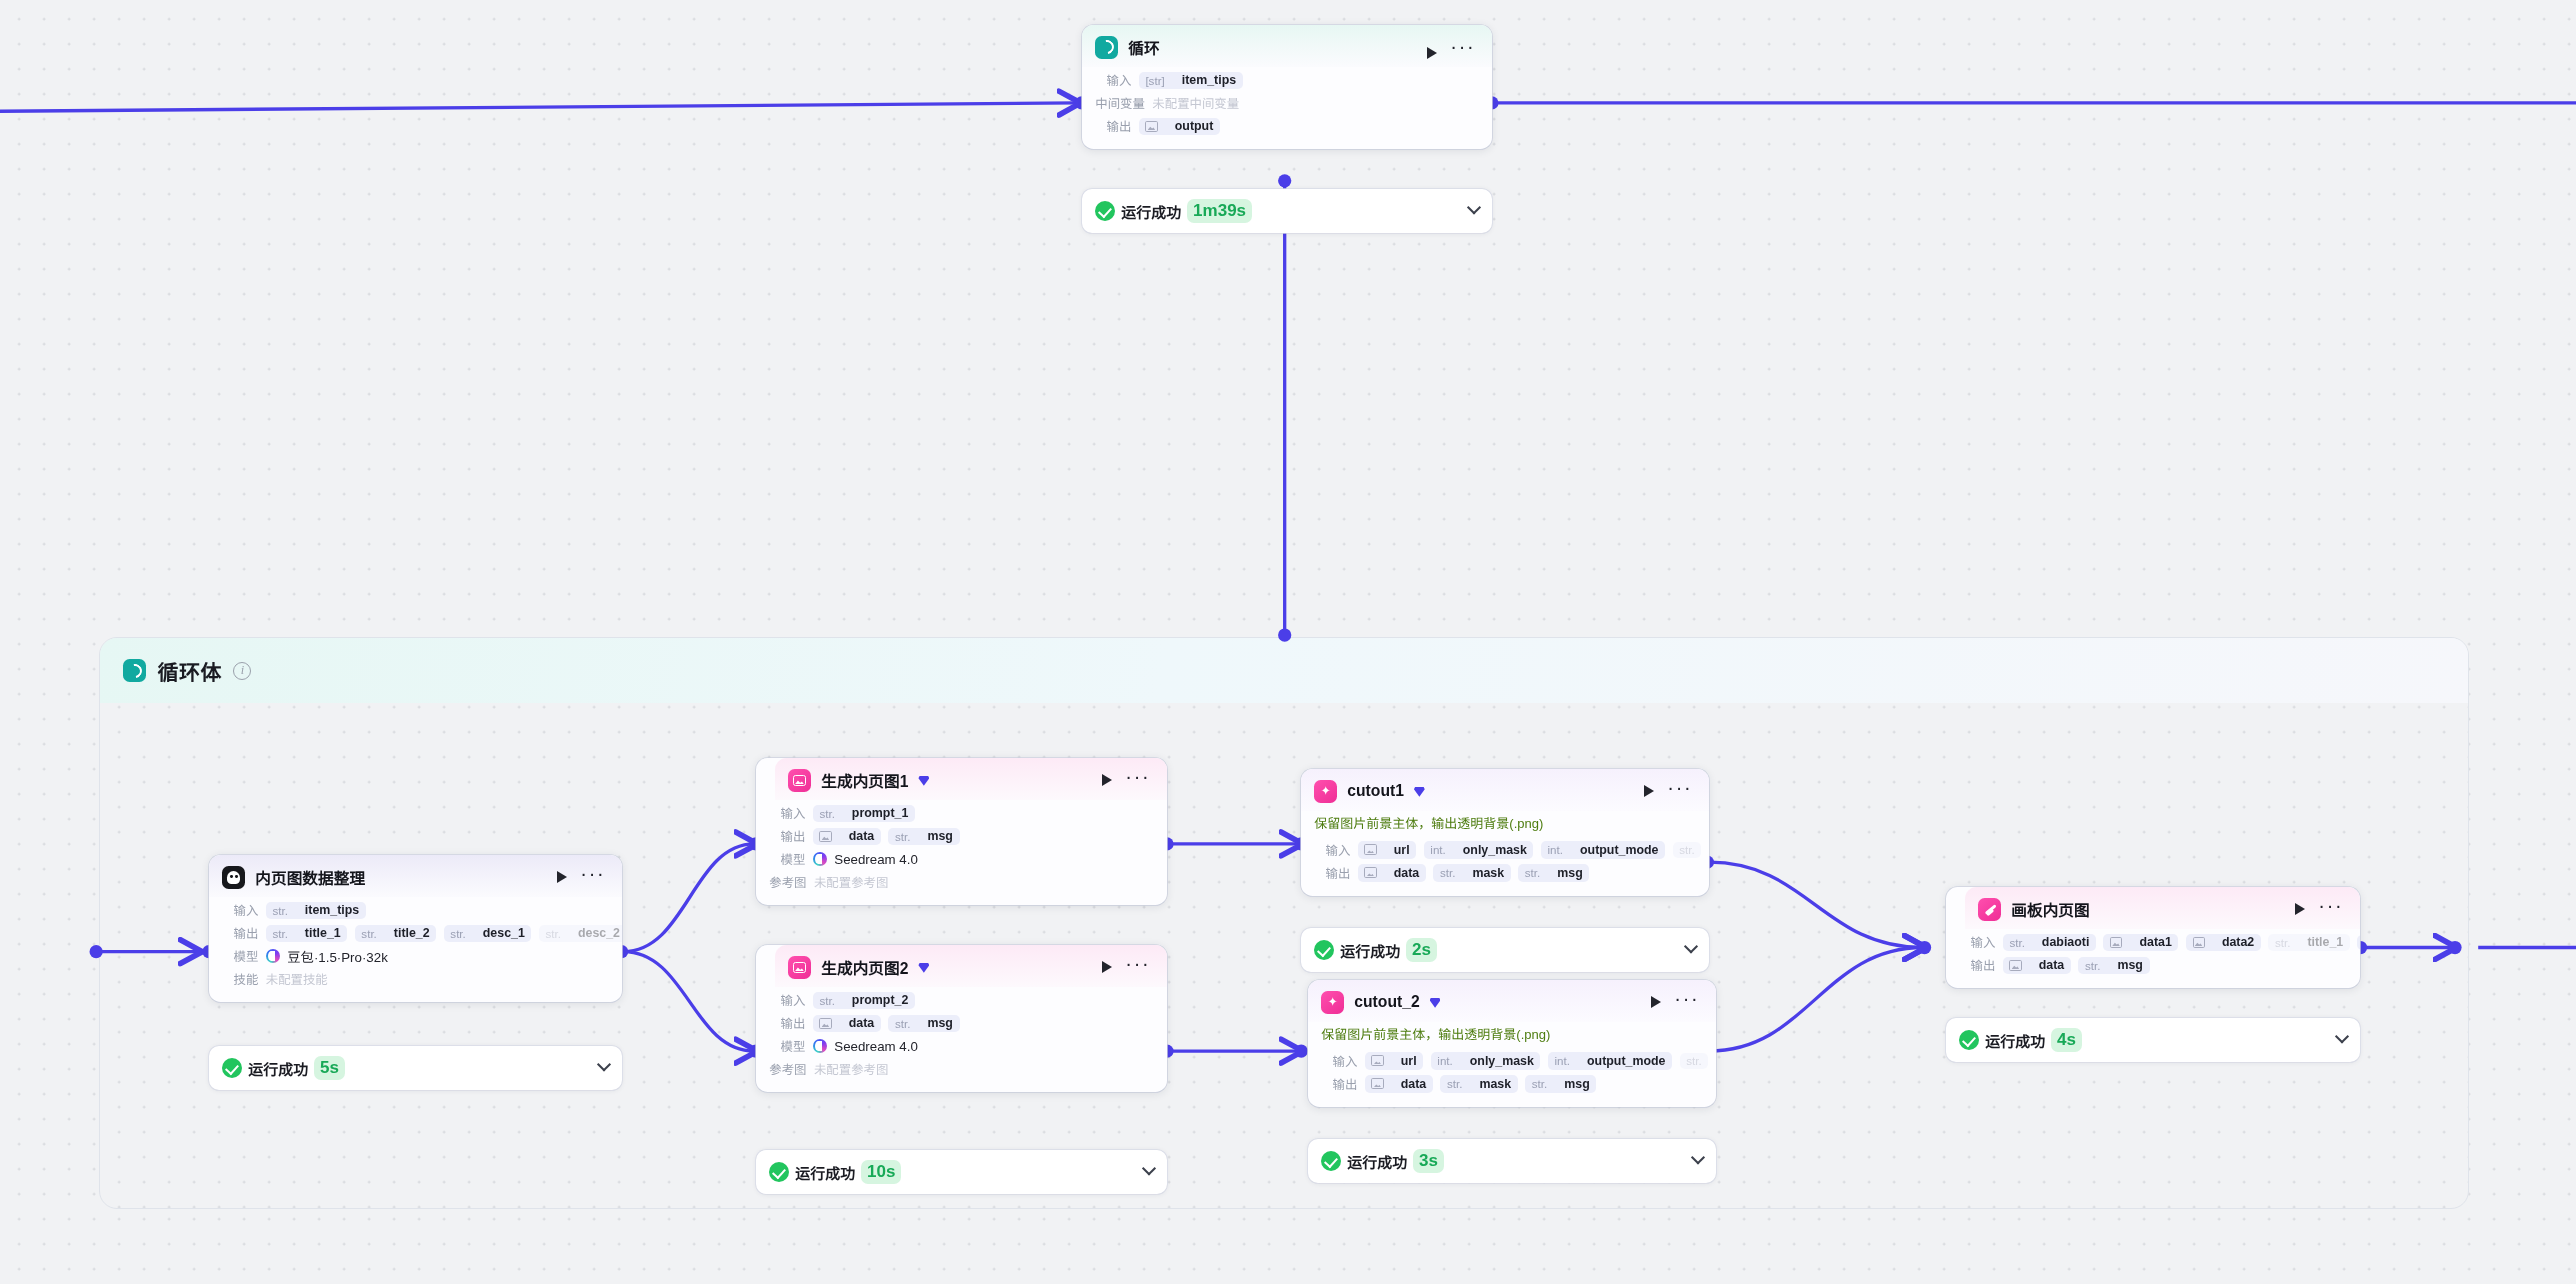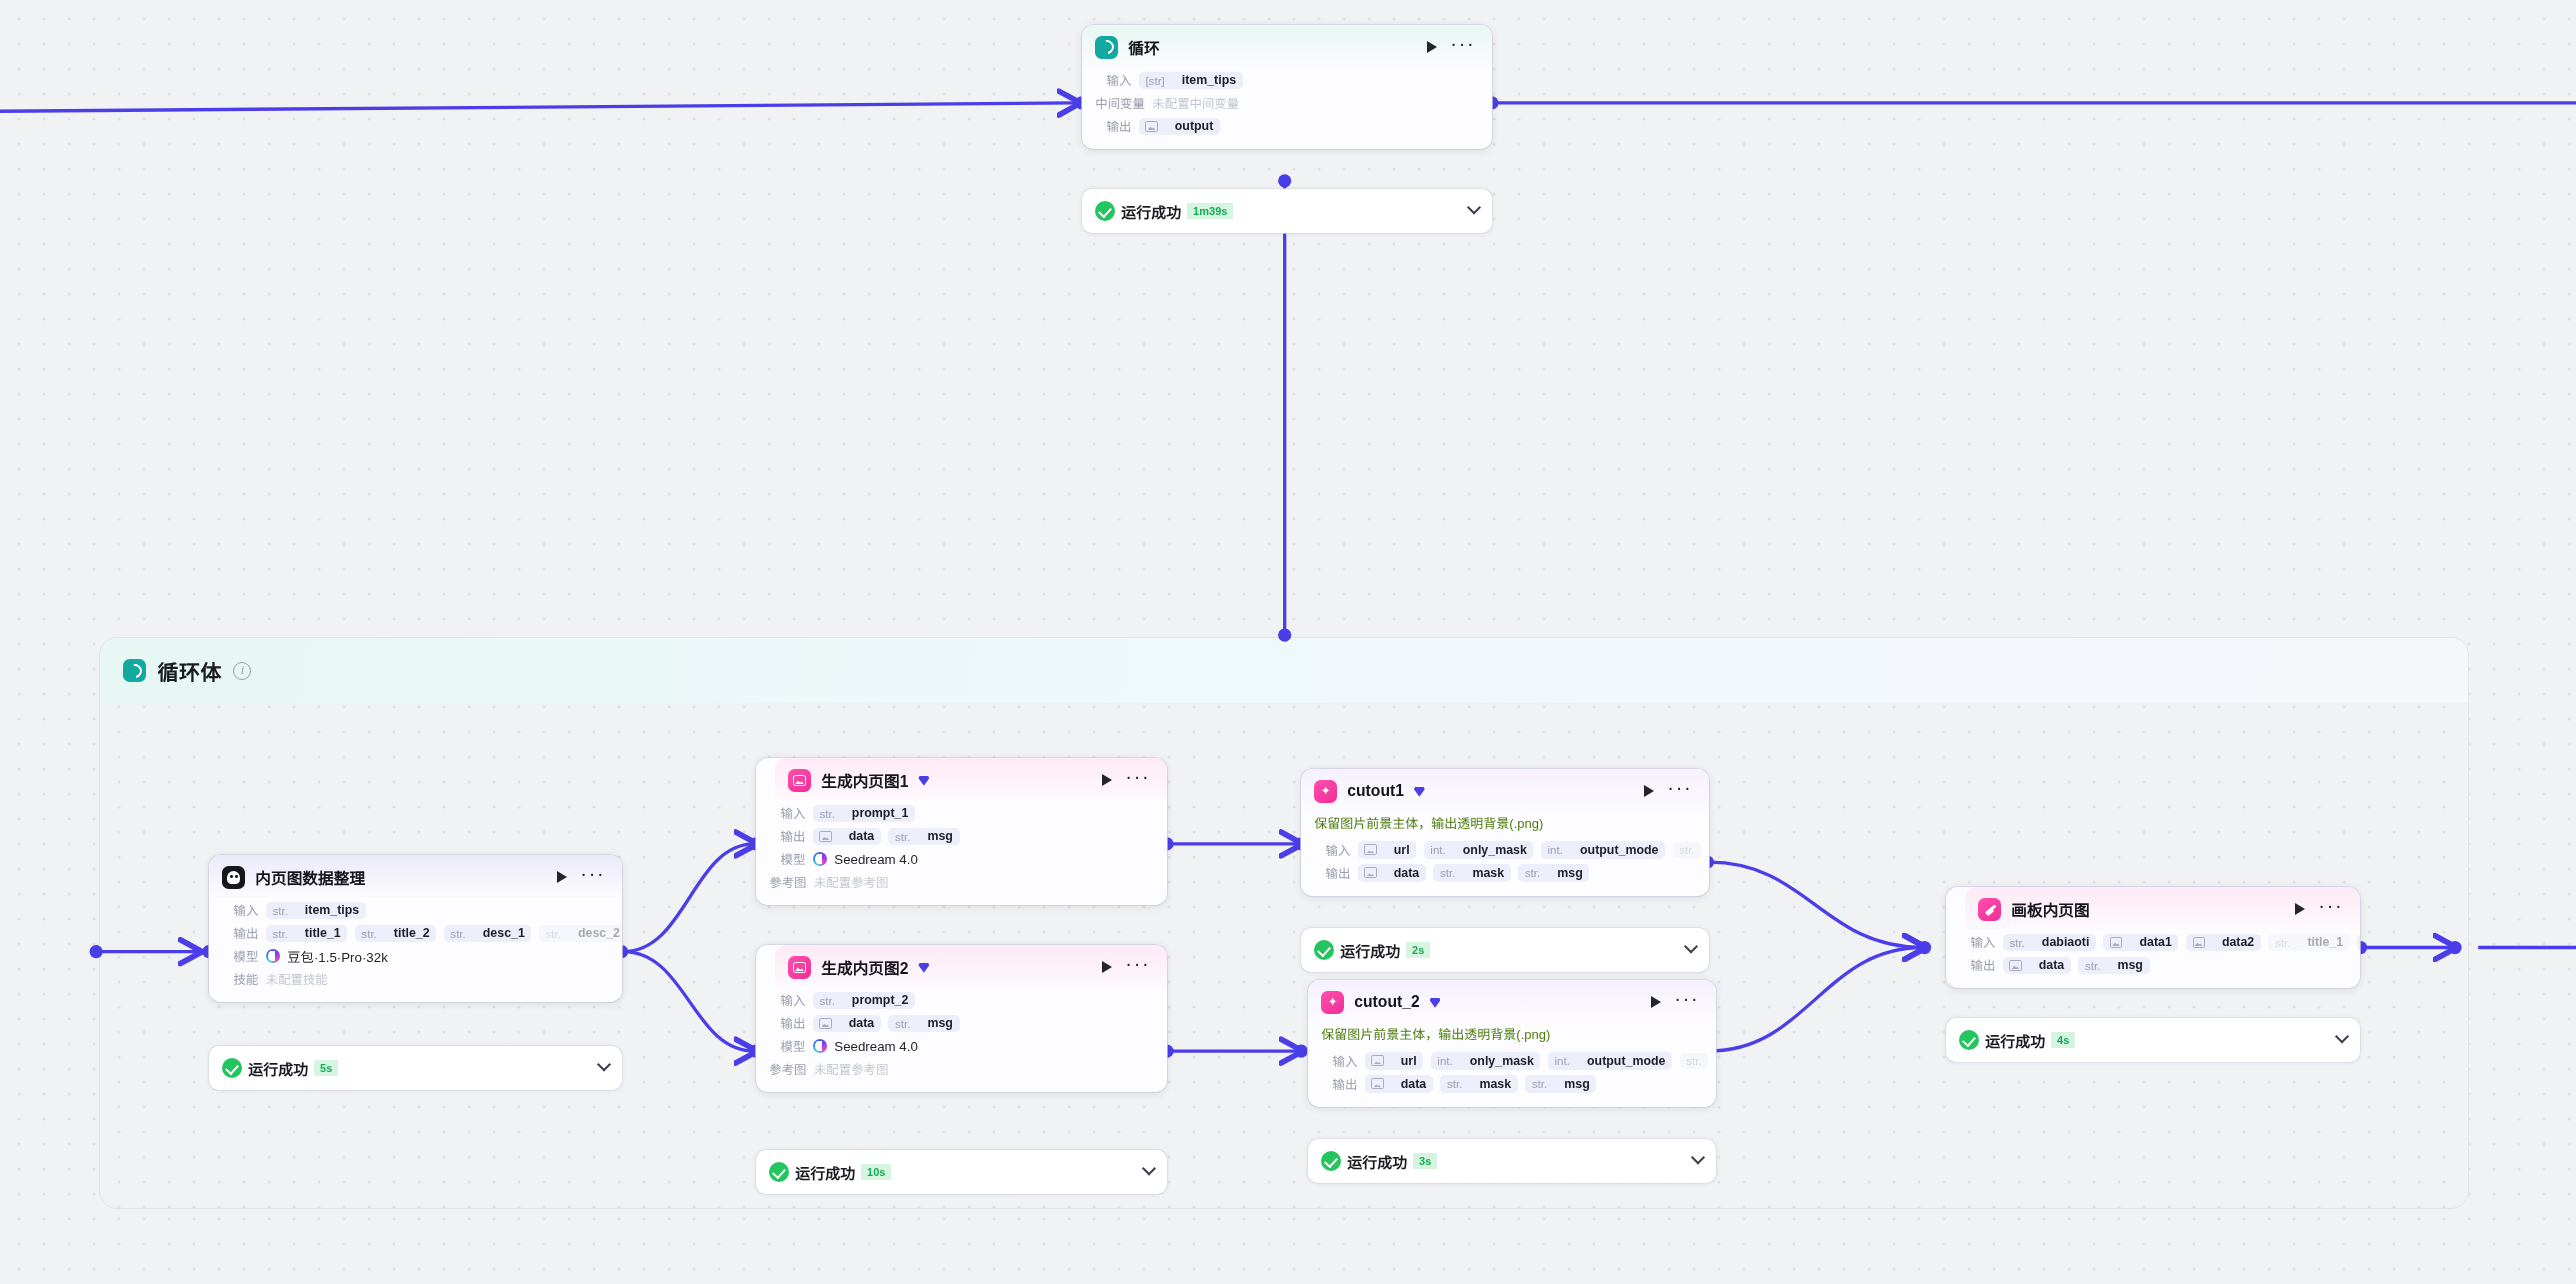"循环" .tint-teal { align-items: none -> flex-end }
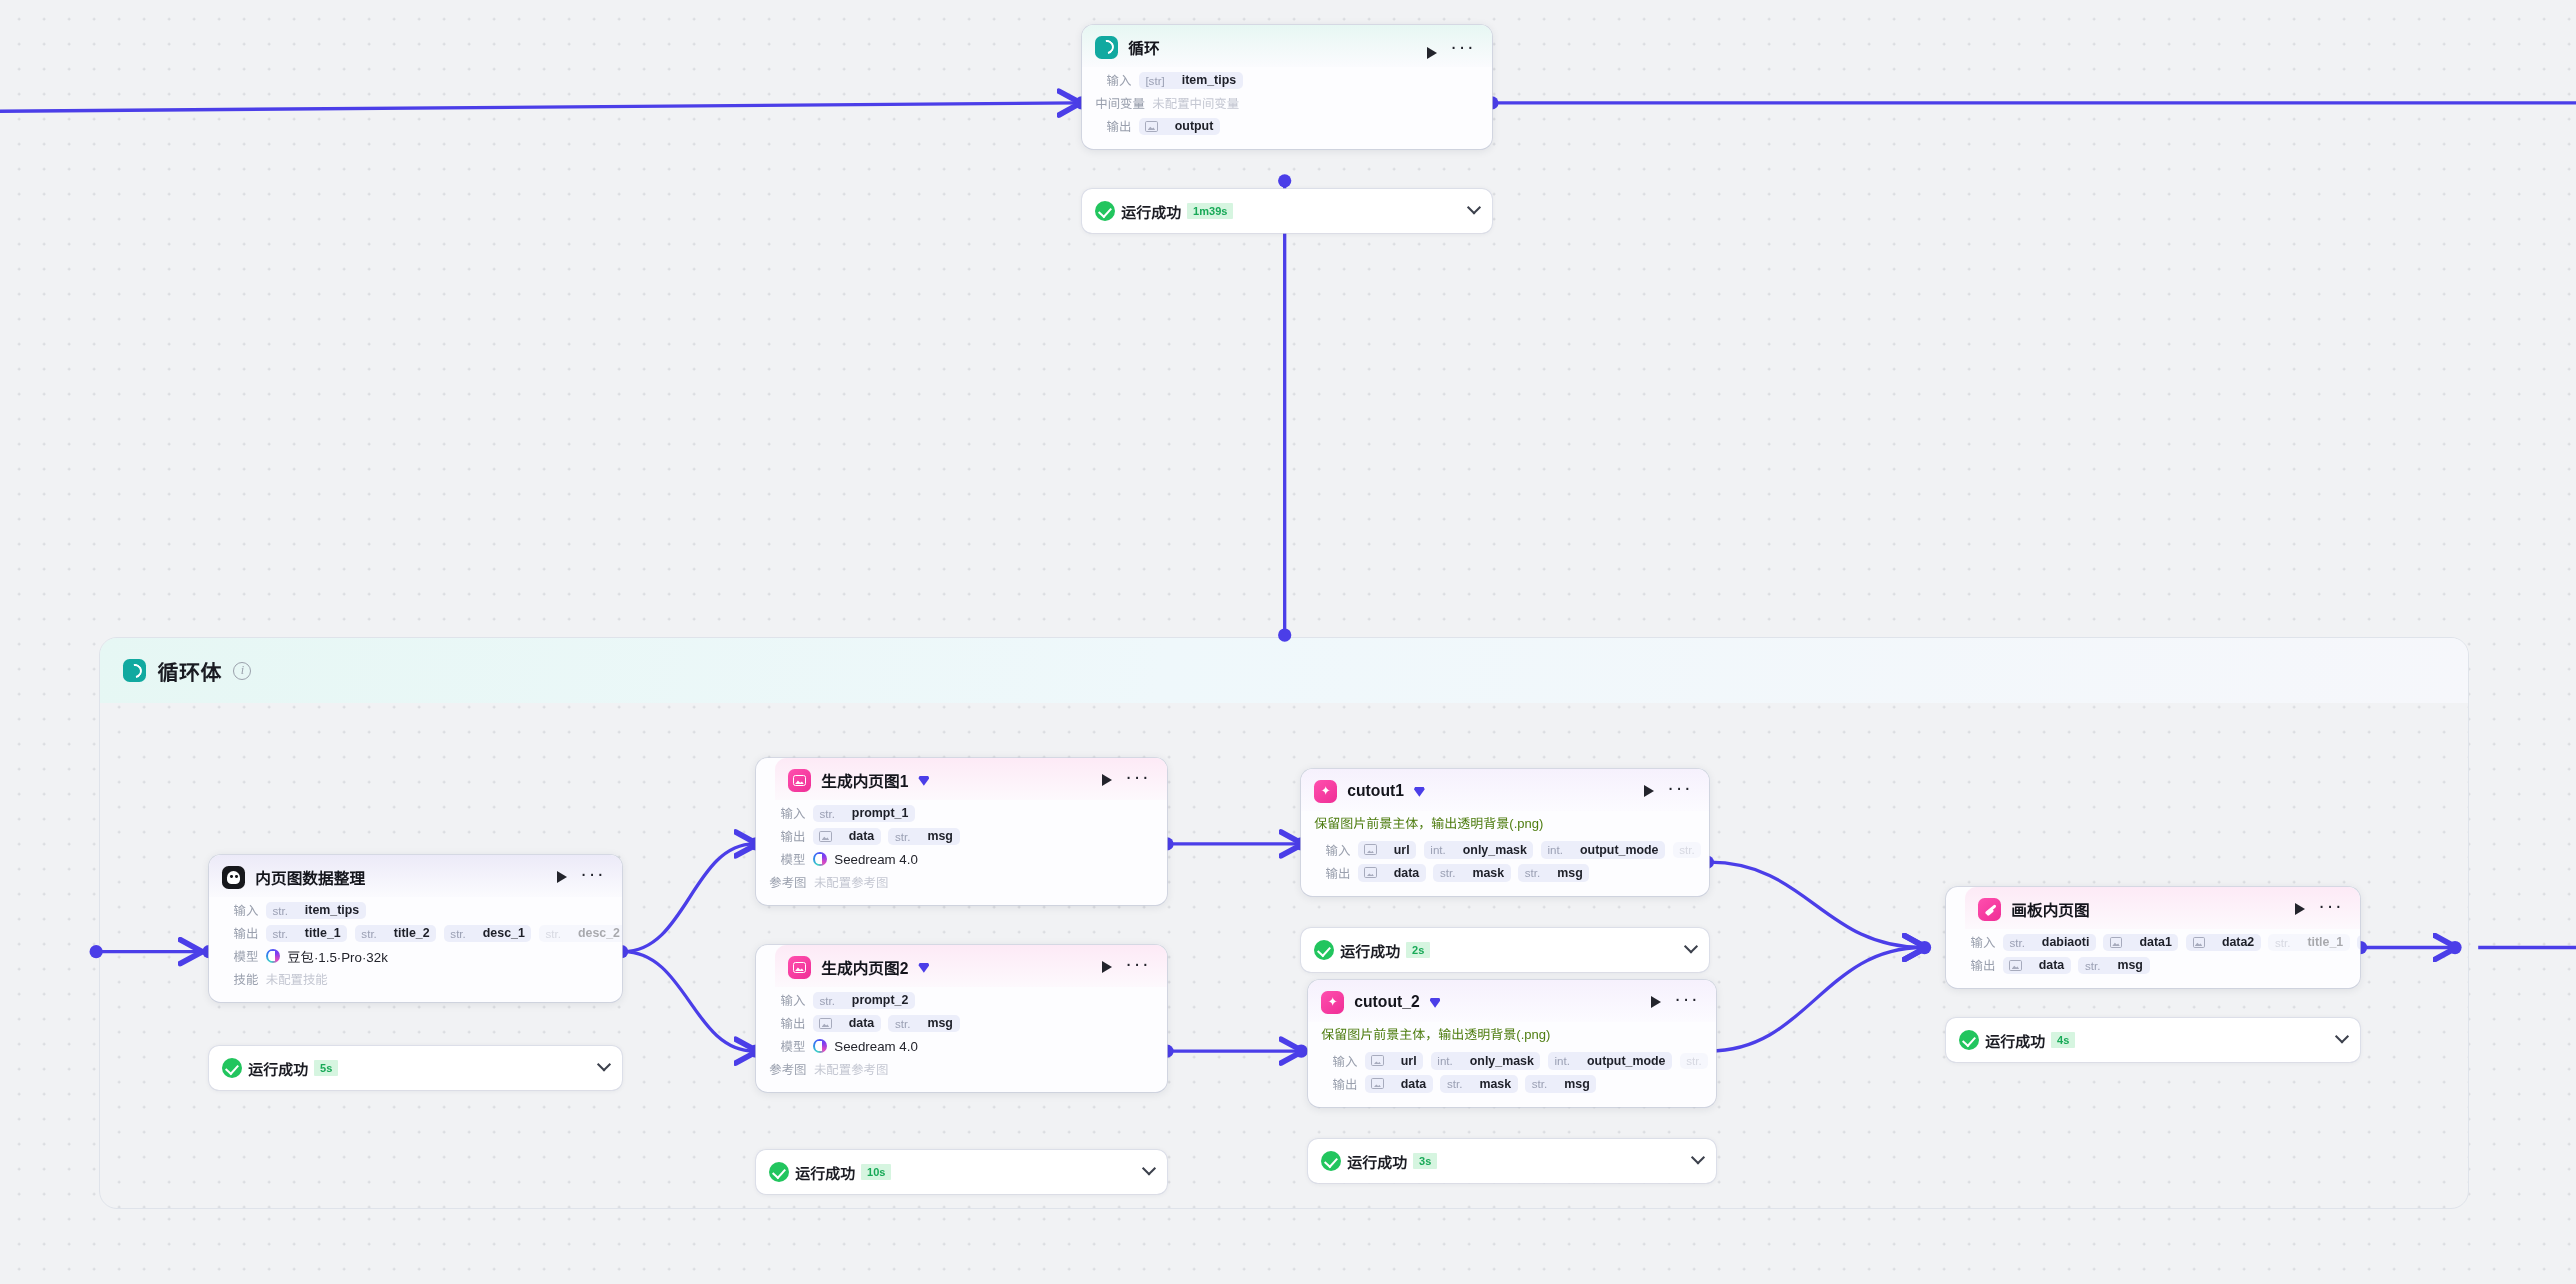"1m39s" .dur { border-radius: 1px -> 7px; font-size: 11px -> 17px }
